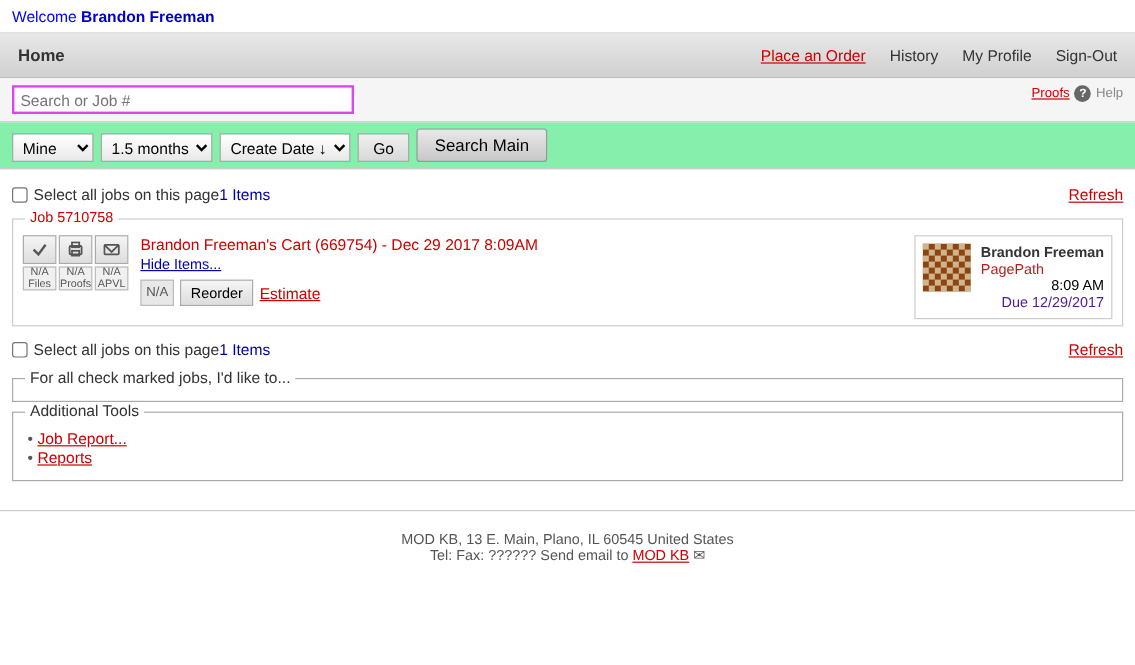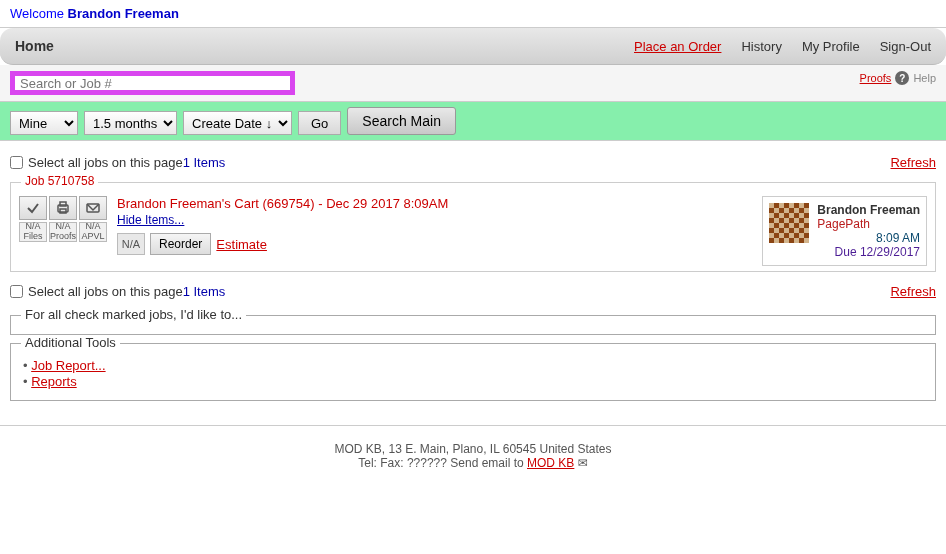"Home" #nav-bar { border-radius: 13px -> none }
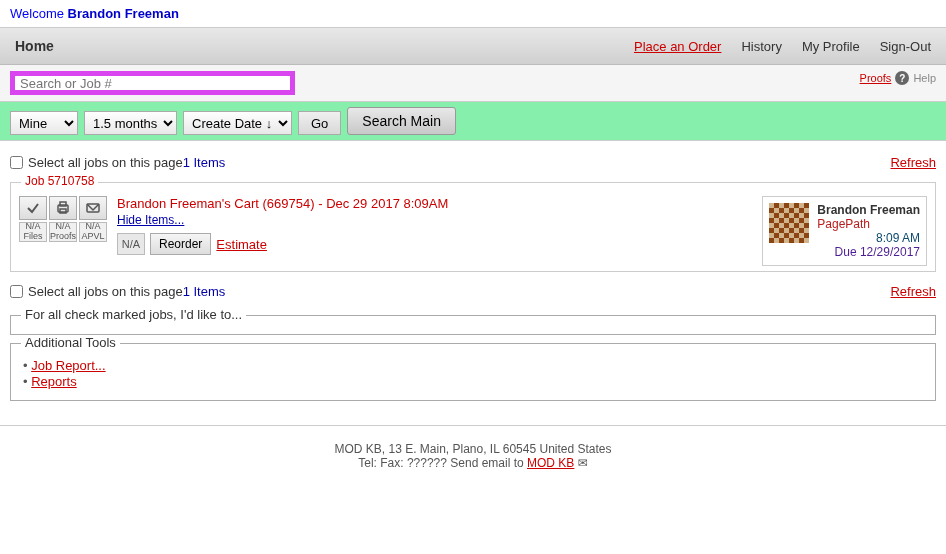"Search or Job #" #search-input { border: 5px solid #d946ef -> 2px solid #d946ef }
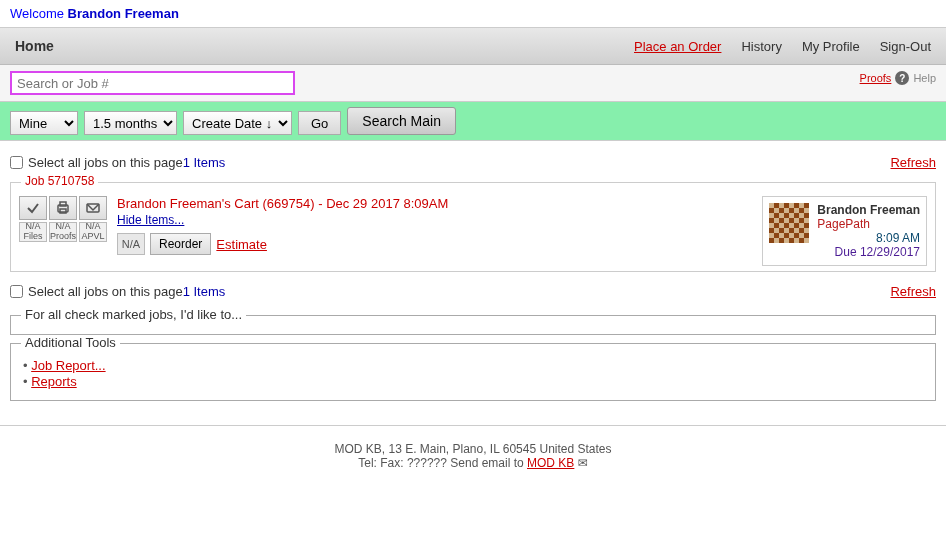"8:09 AM" .job-card-time { color: #0c4a6e -> #000000 }
